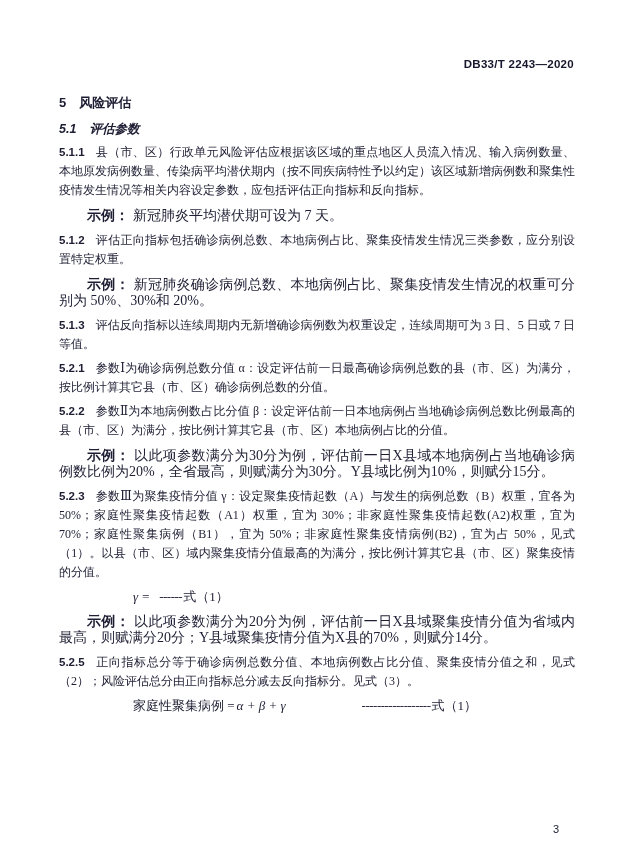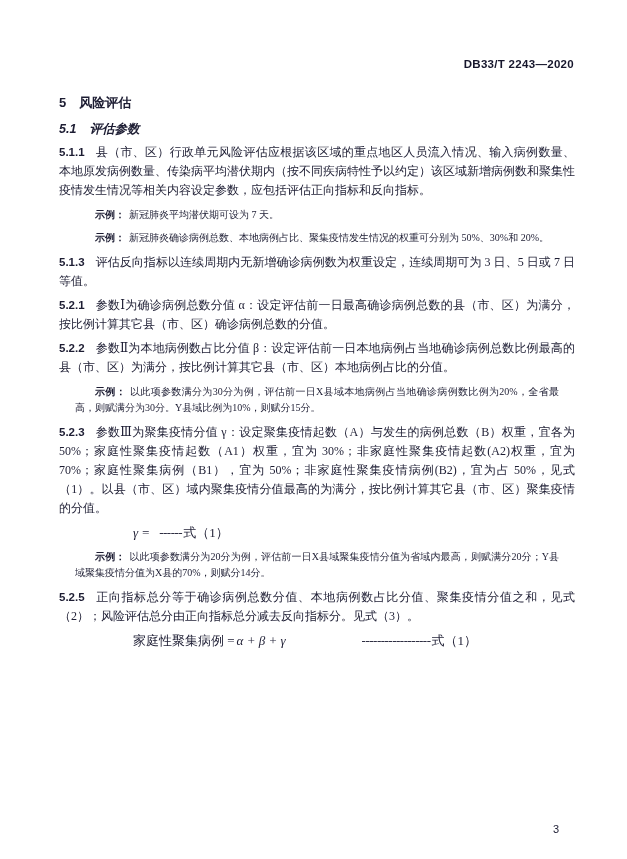"示例： 新冠肺炎平均潜伏期可设为 7 天。" .example { font-size: 10px -> 14px; margin: 7px 16px -> 7px 0 }
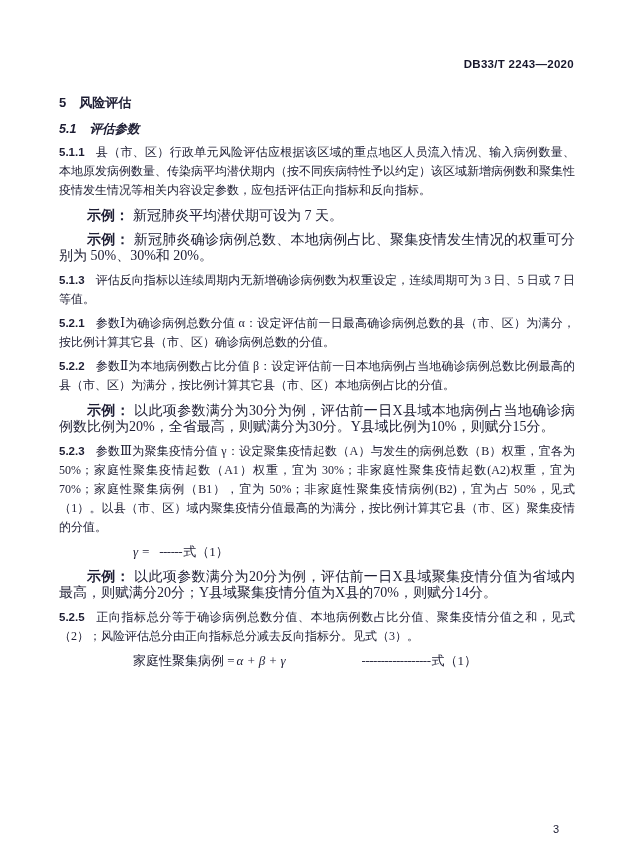"5.1.2" p.clause { html: none -> <p><span>5.1.2</span><span>评估正向指标包括确诊病例总数、本地病例占比、聚集疫情发生情况三类参数，应分别设置特定权重。</span></p> }
